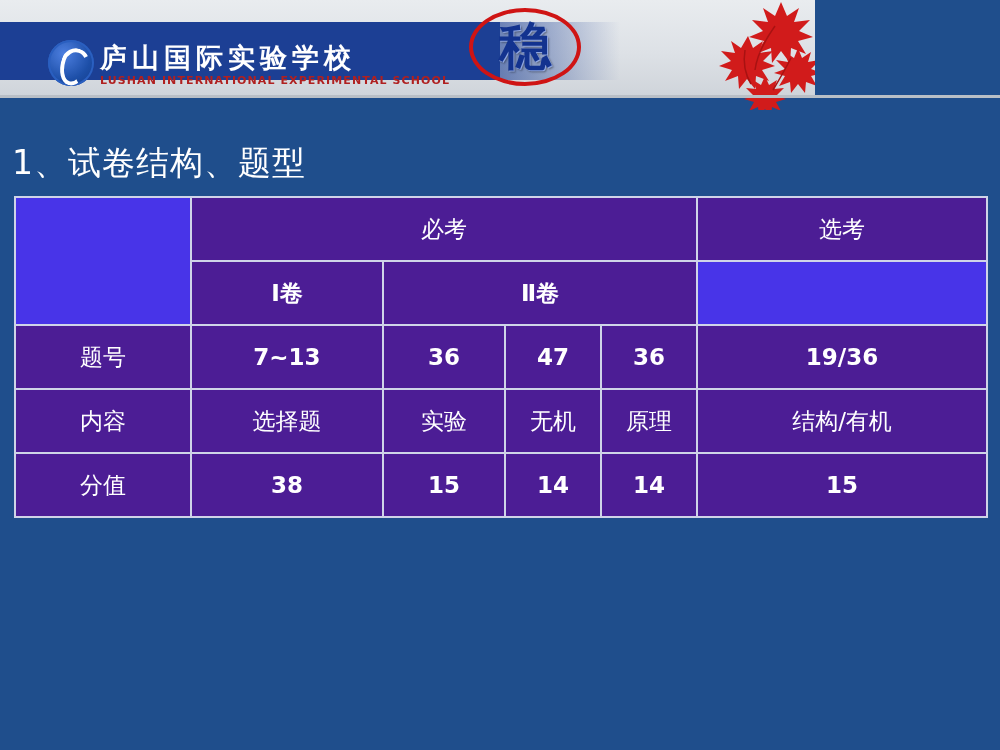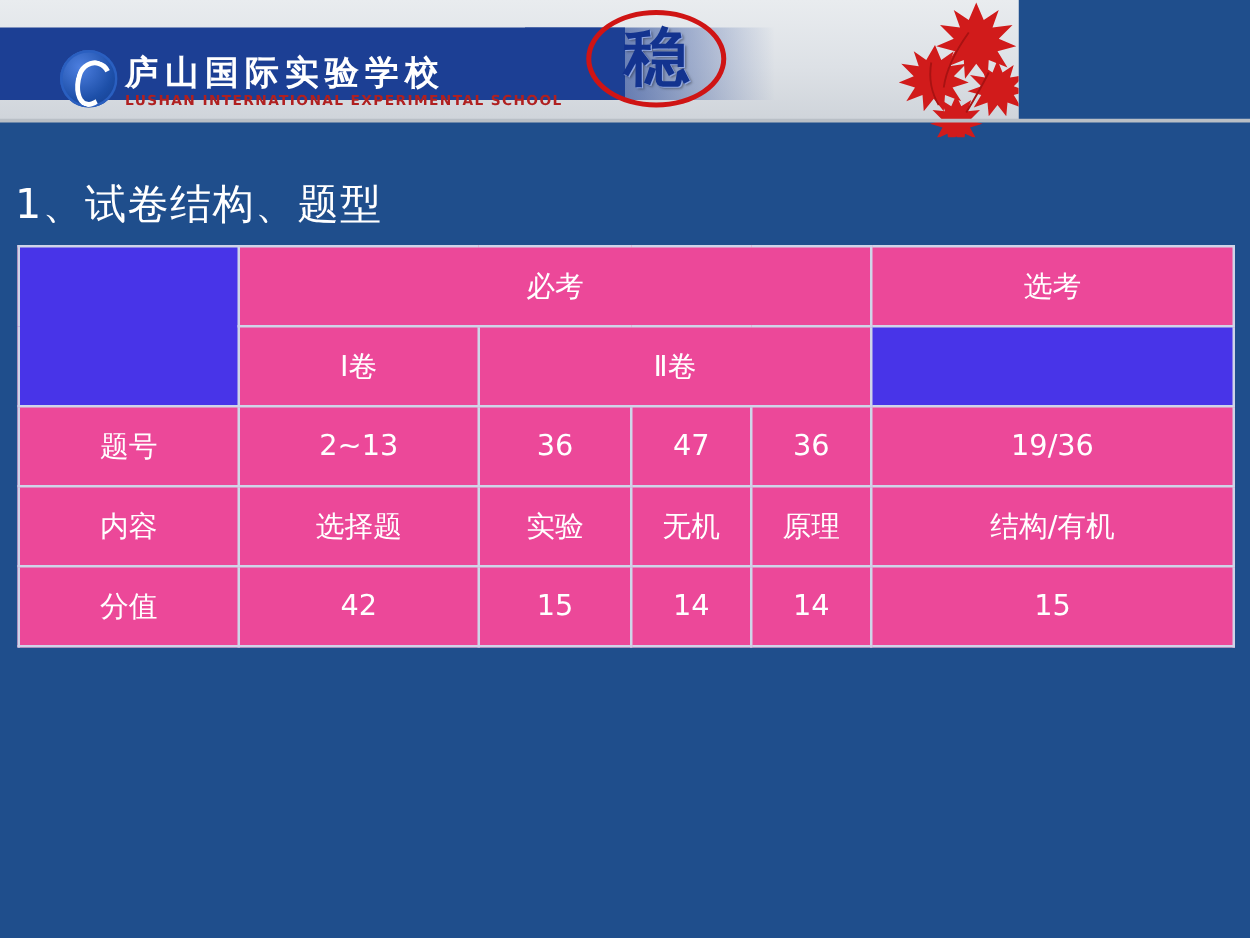"必考" table.main { background: #ec4899 -> #4c1d95 }
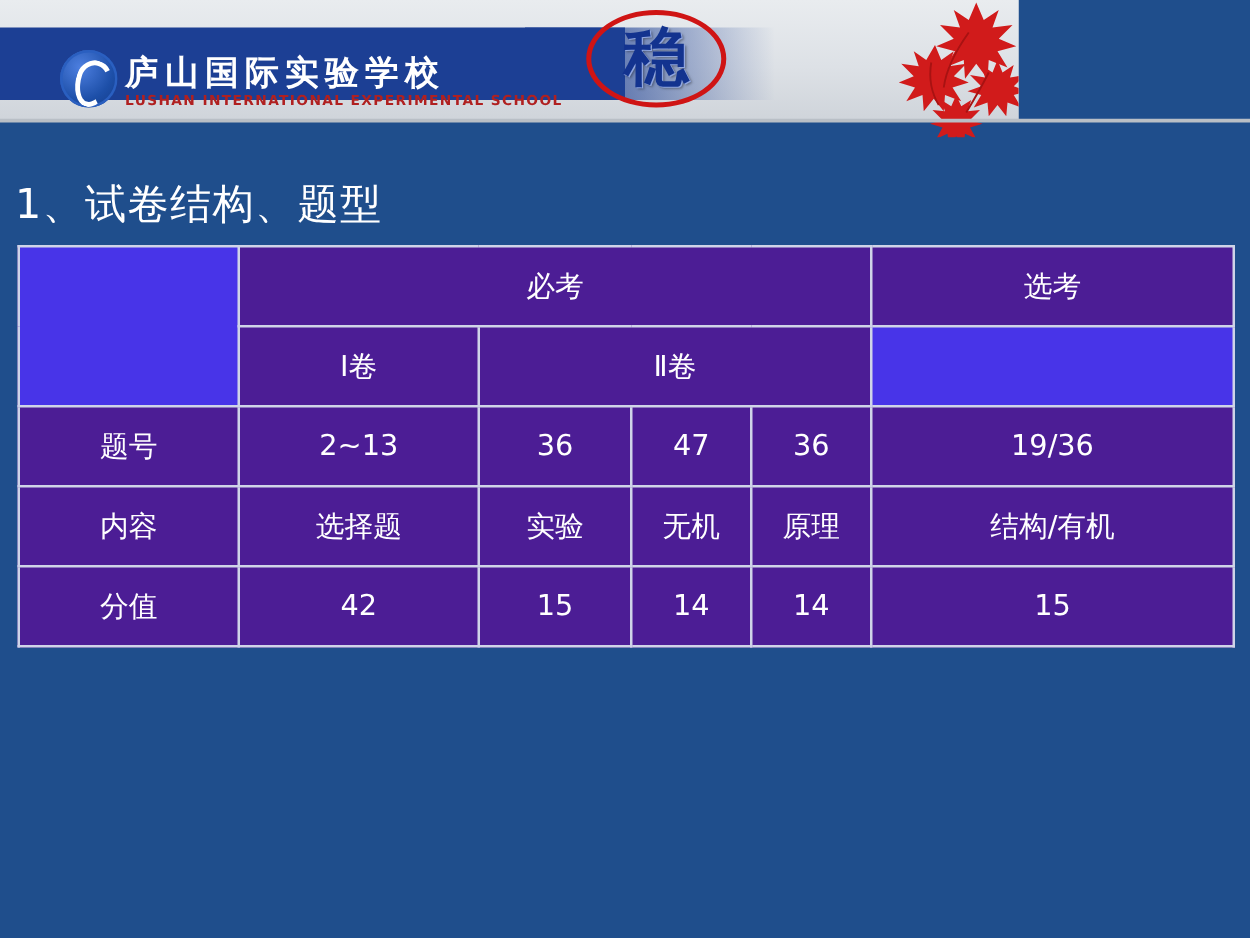"Ⅰ卷" td.bold { font-weight: normal -> bold }
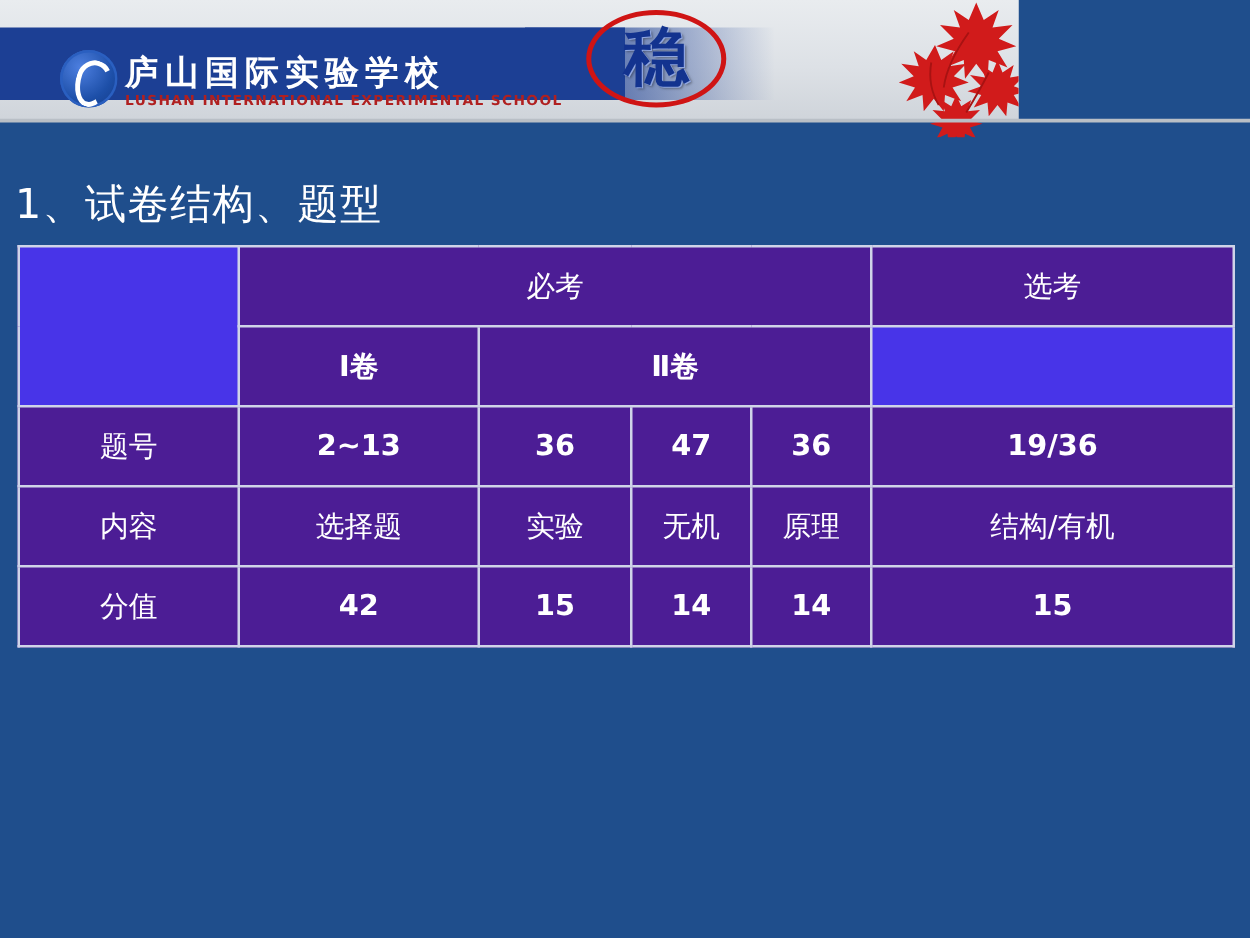"2~13" td.bold { text: 2 -> 7 }
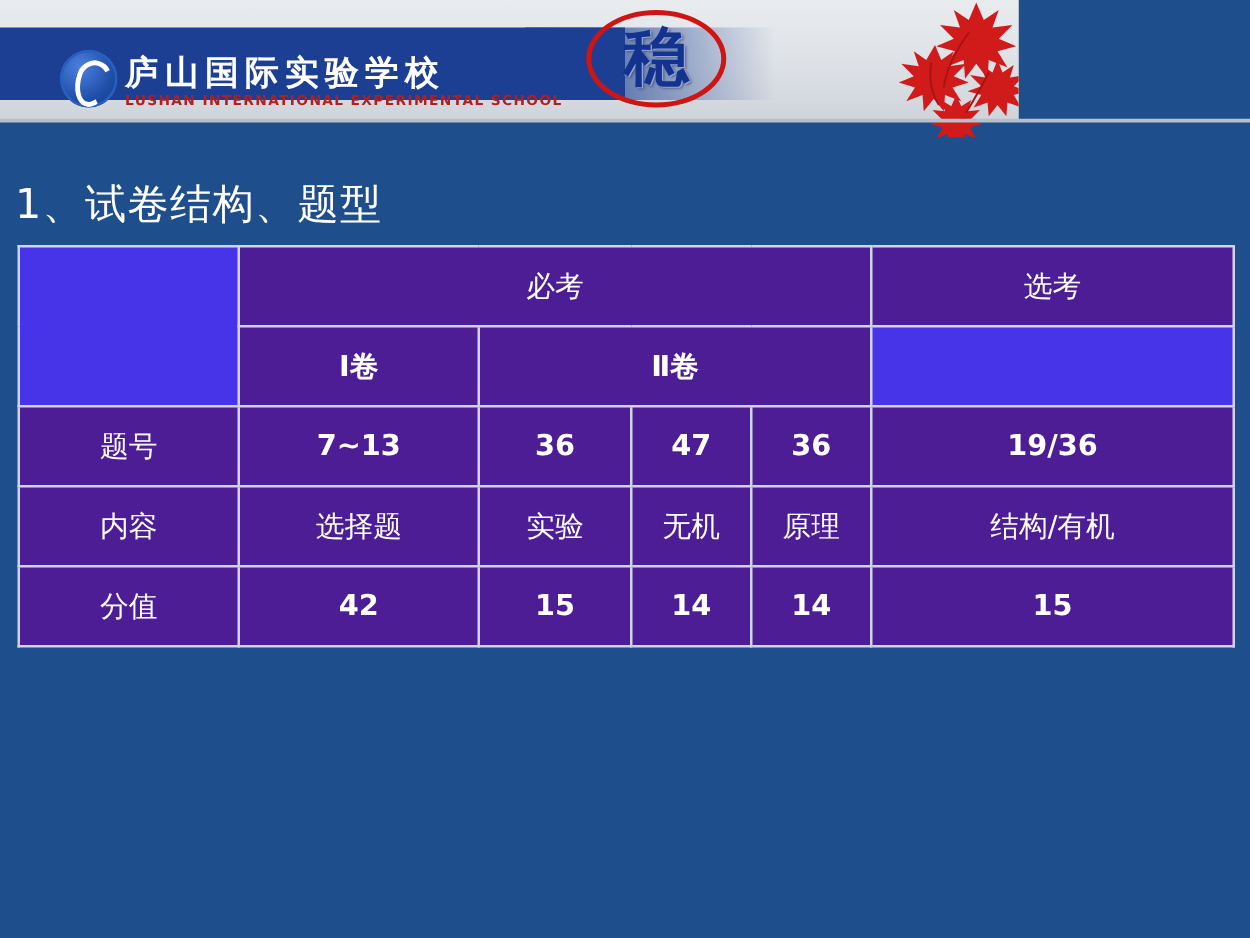"42" td.bold { text: 42 -> 38 }
